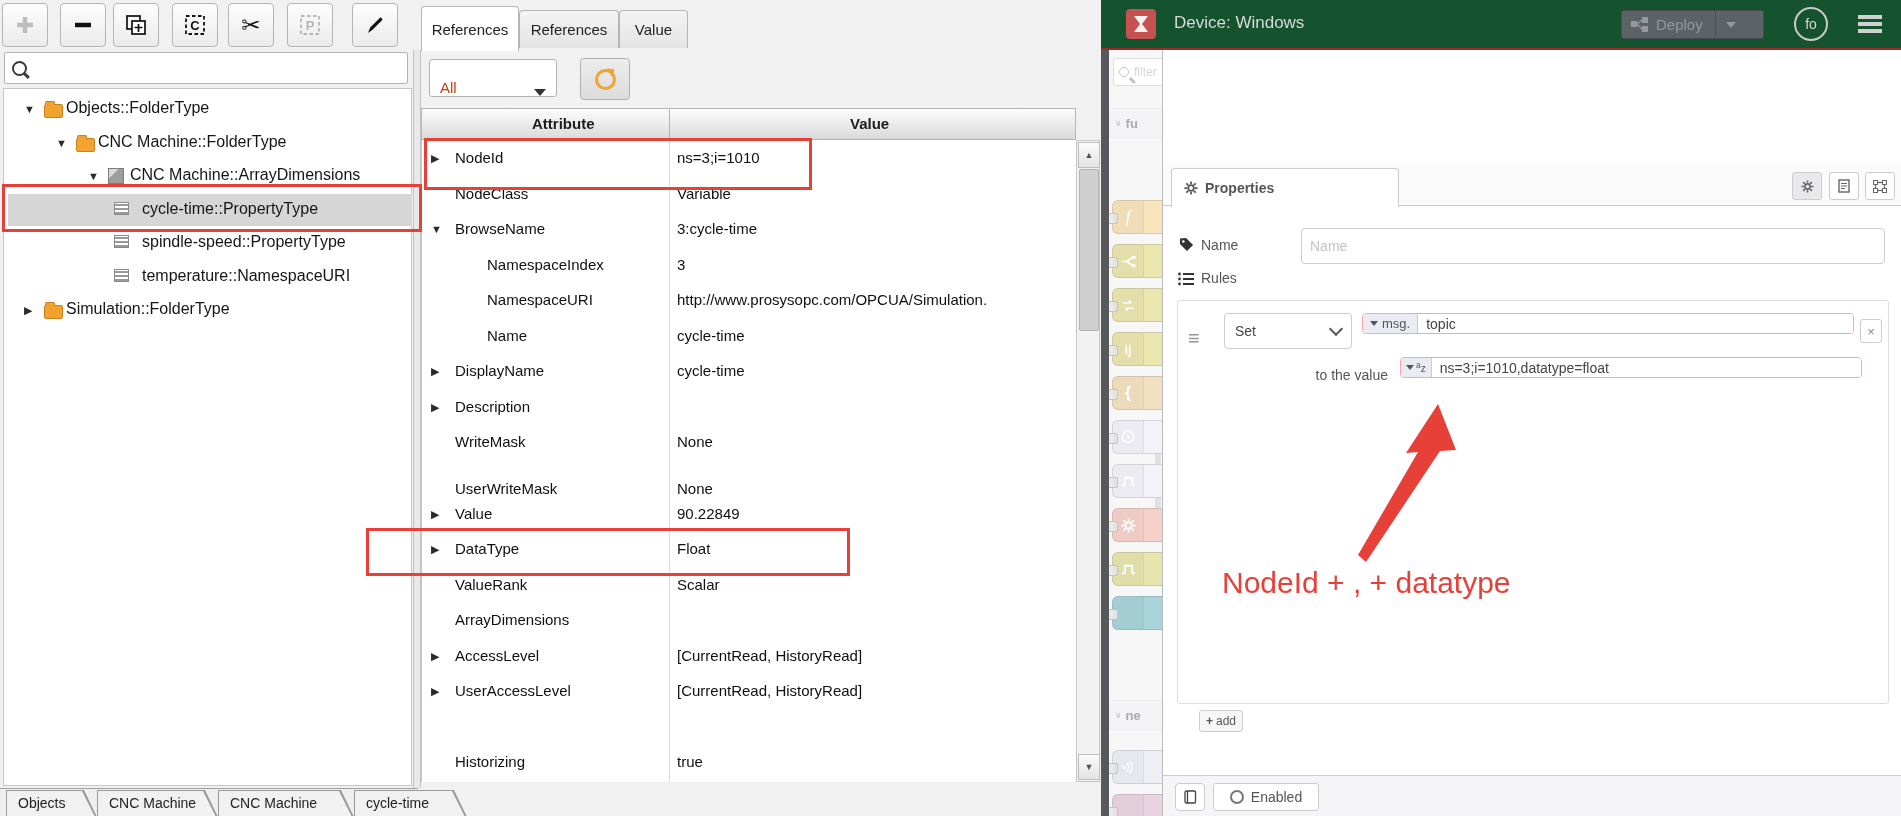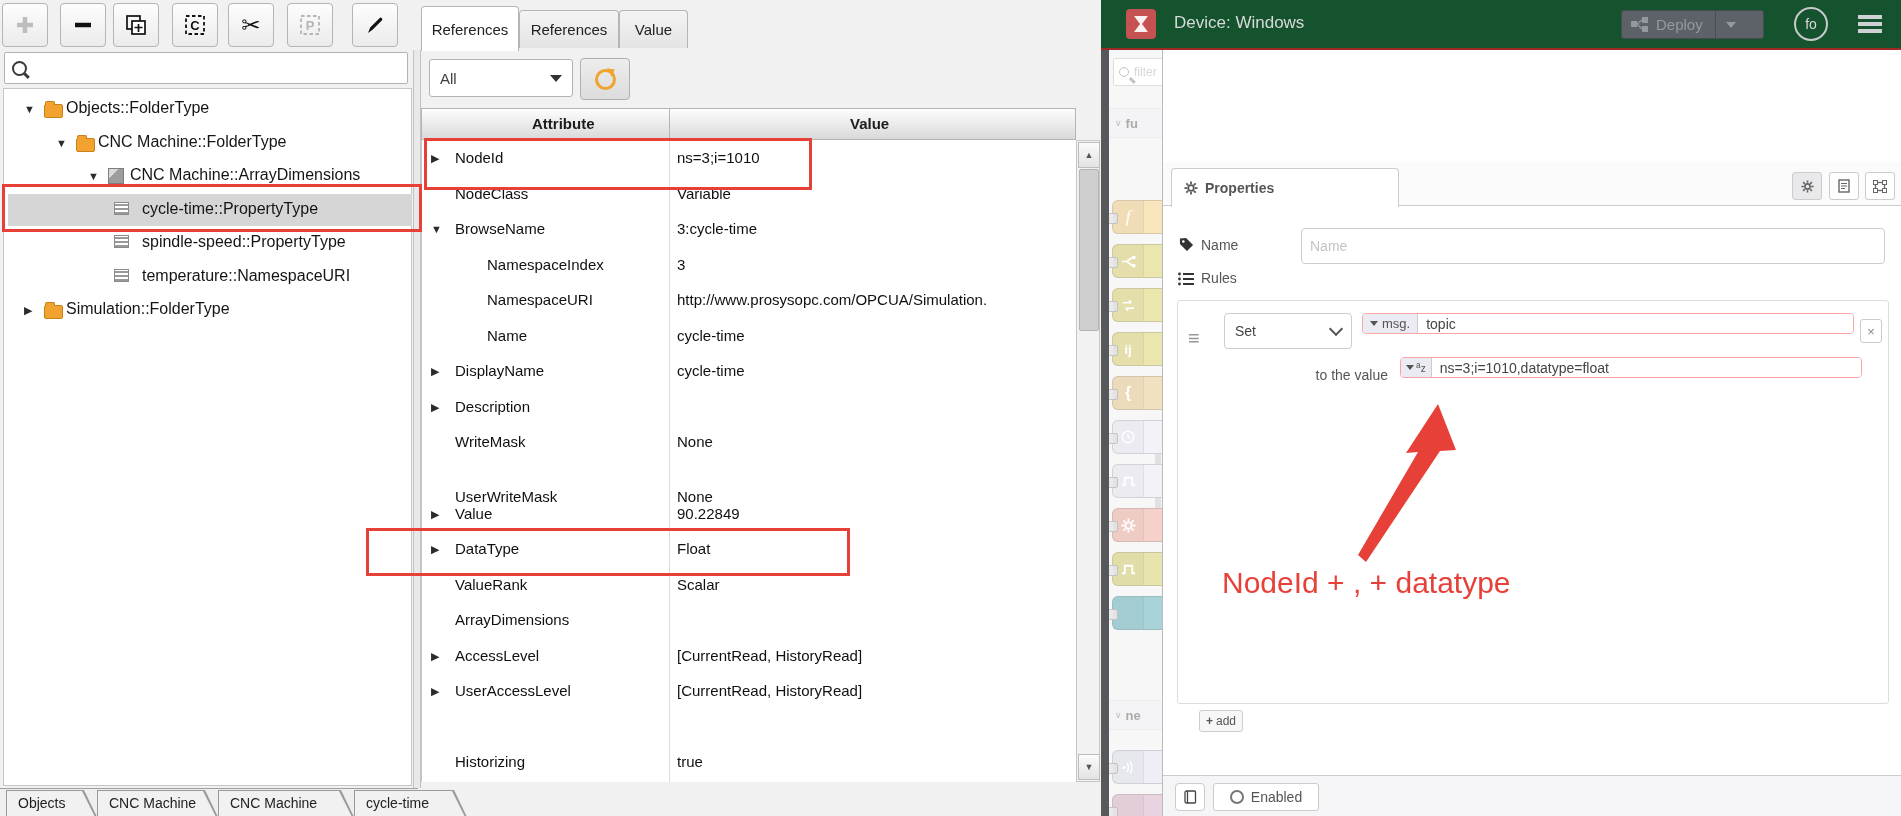"All" .dropdown { align-items: center -> flex-end; color: #404040 -> #c2410c; width: 144px -> 128px }
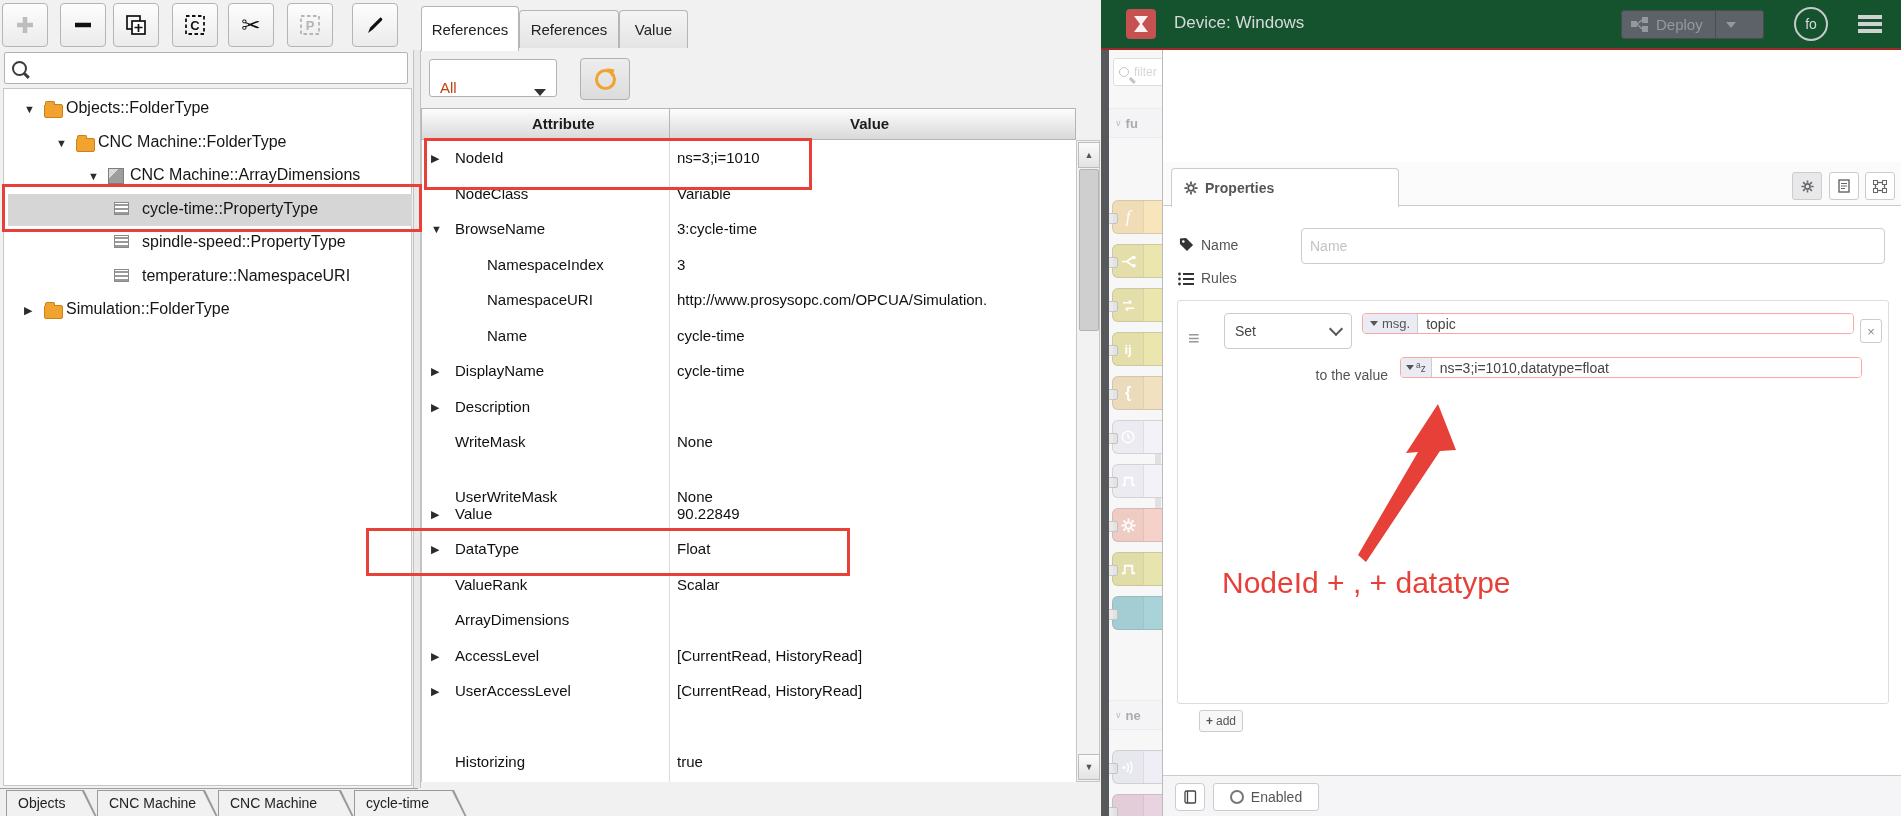"UserWriteMask" div.arow { top: 341px -> 333px }
